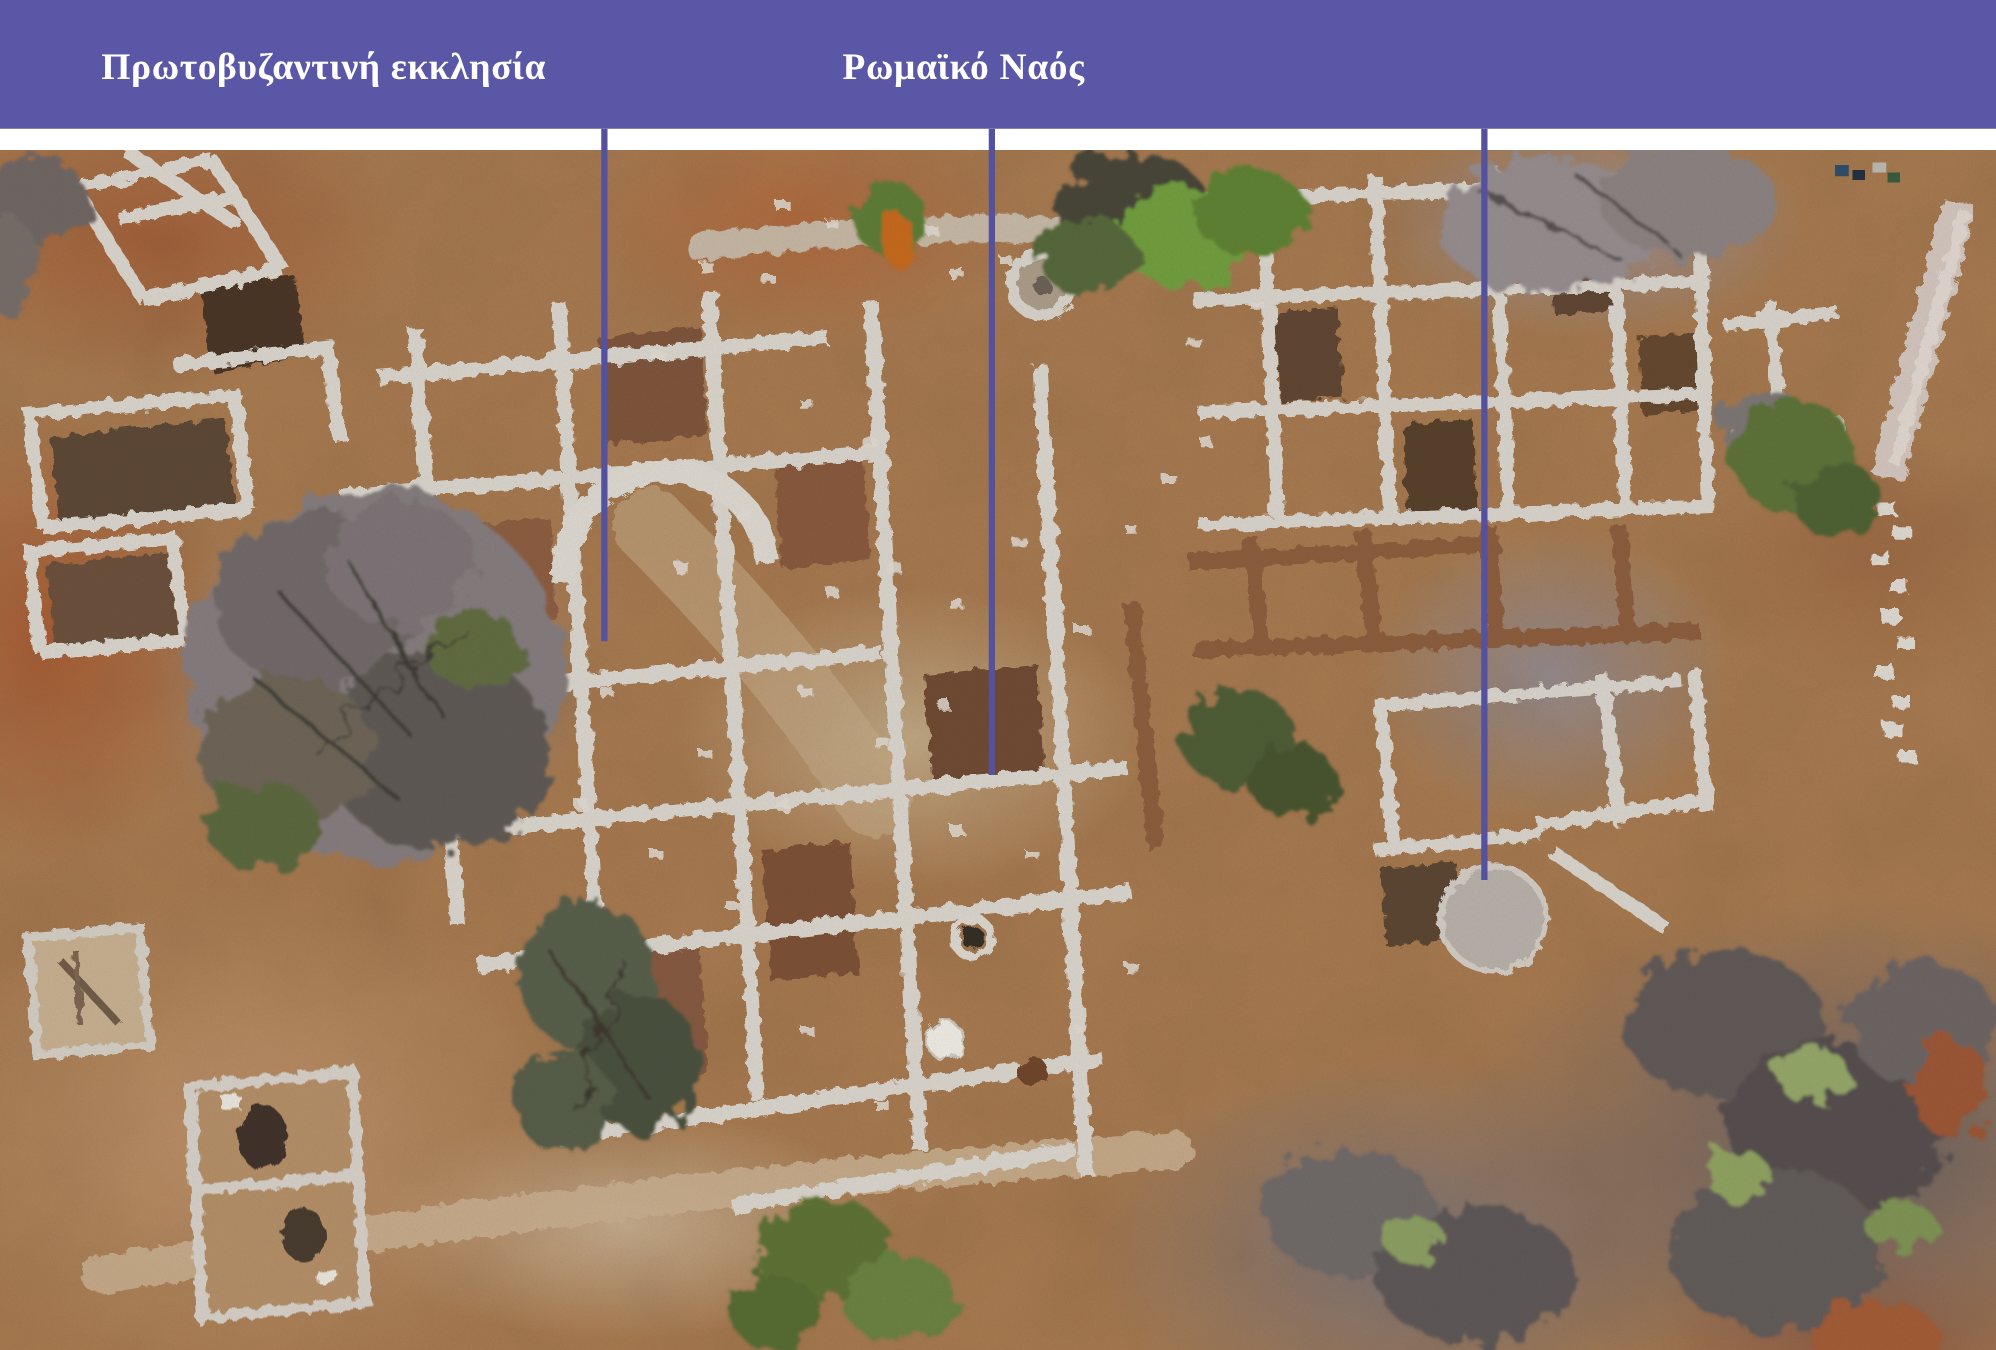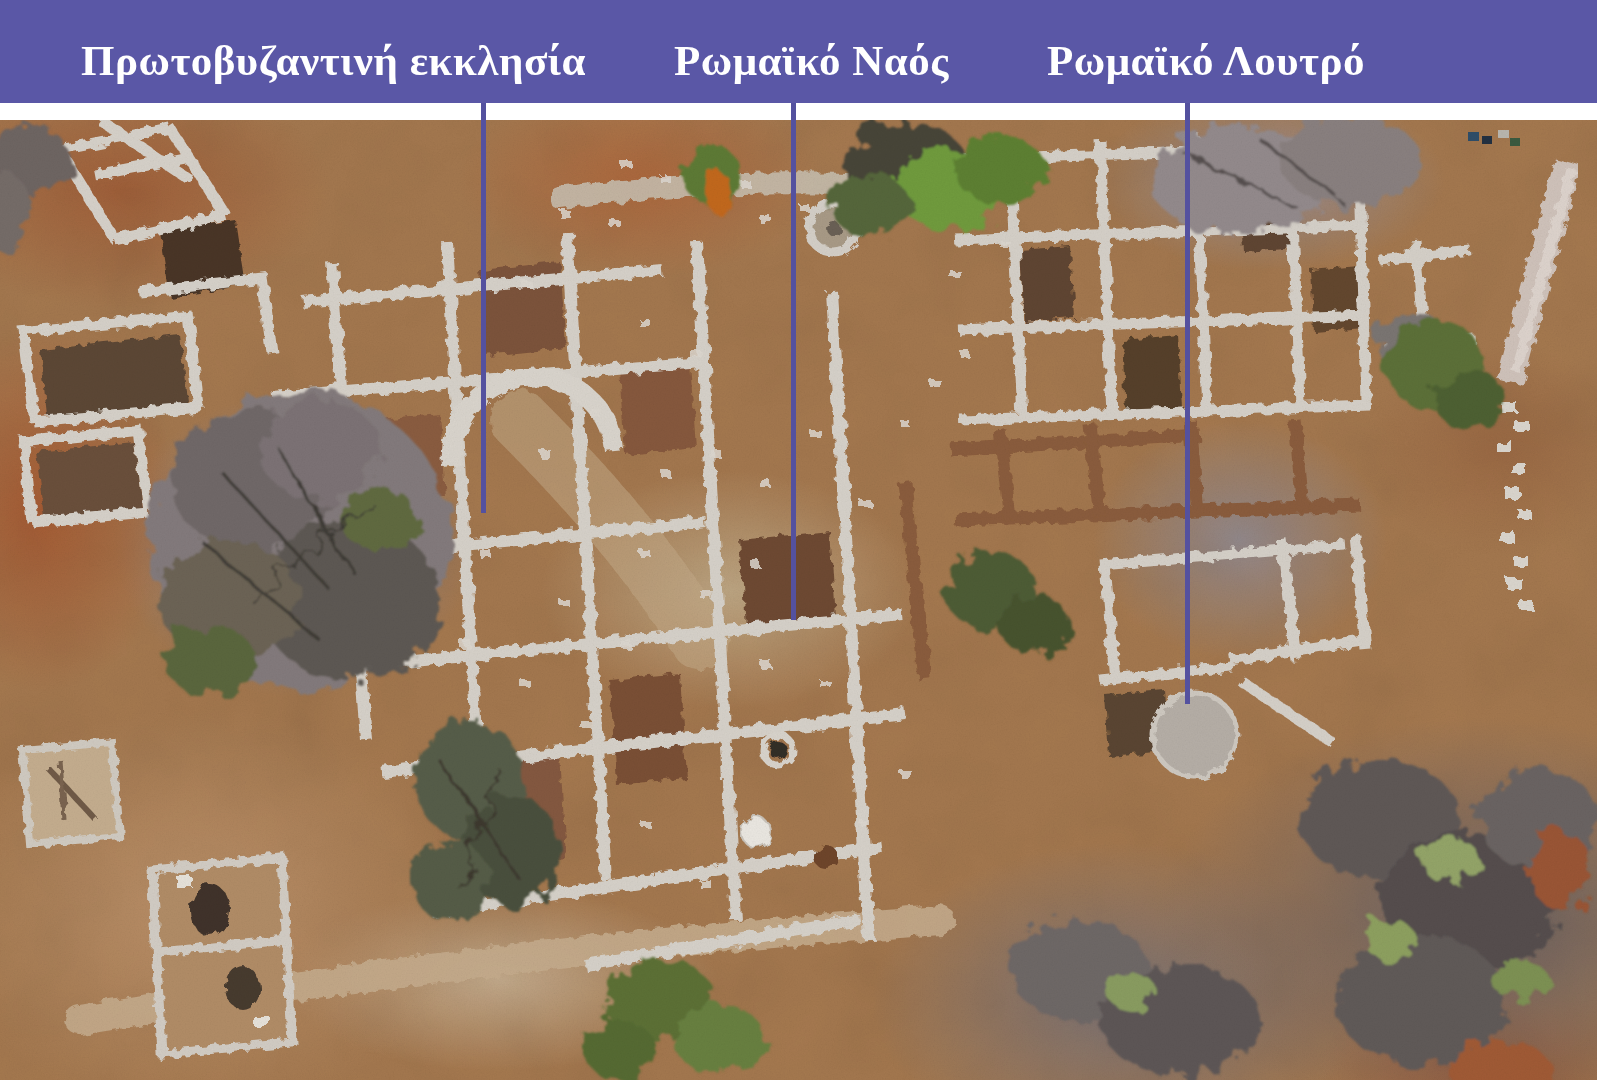"Πρωτοβυζαντινή εκκλησία" .banner .label { font-size: 43px -> 30px }
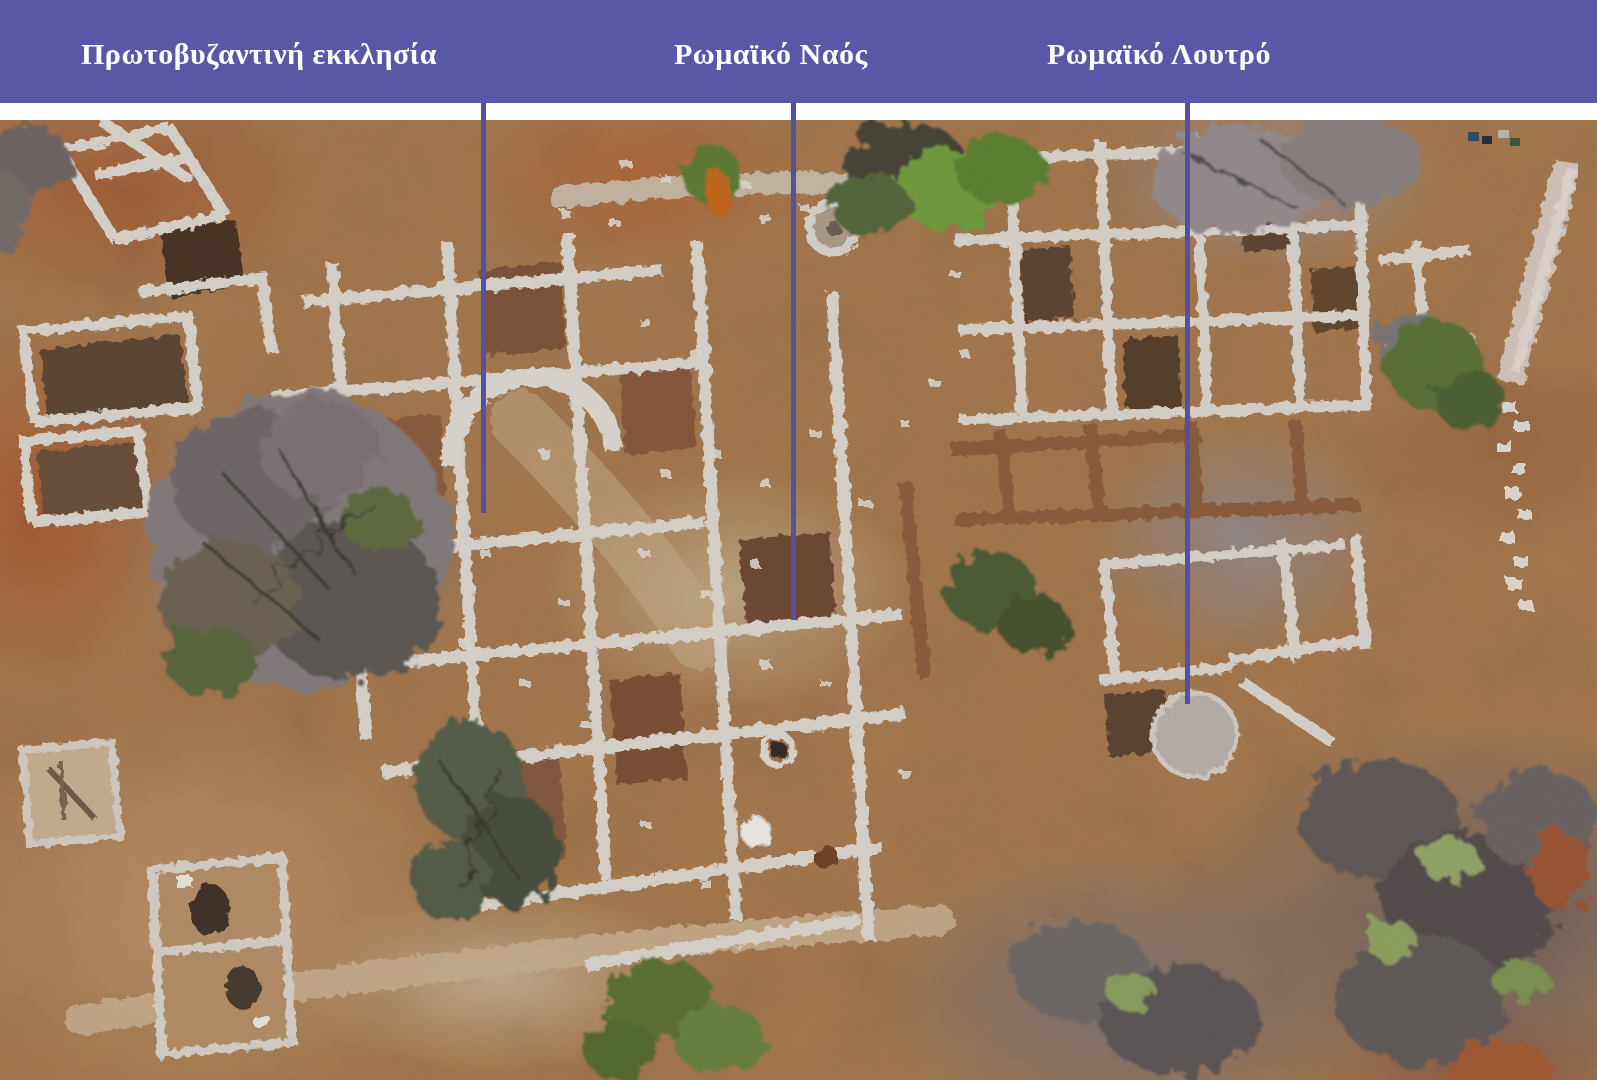"Ρωμαϊκό Λουτρό" span.label { html: <span>Ρωμαϊκό Λουτρό</span> -> none }
